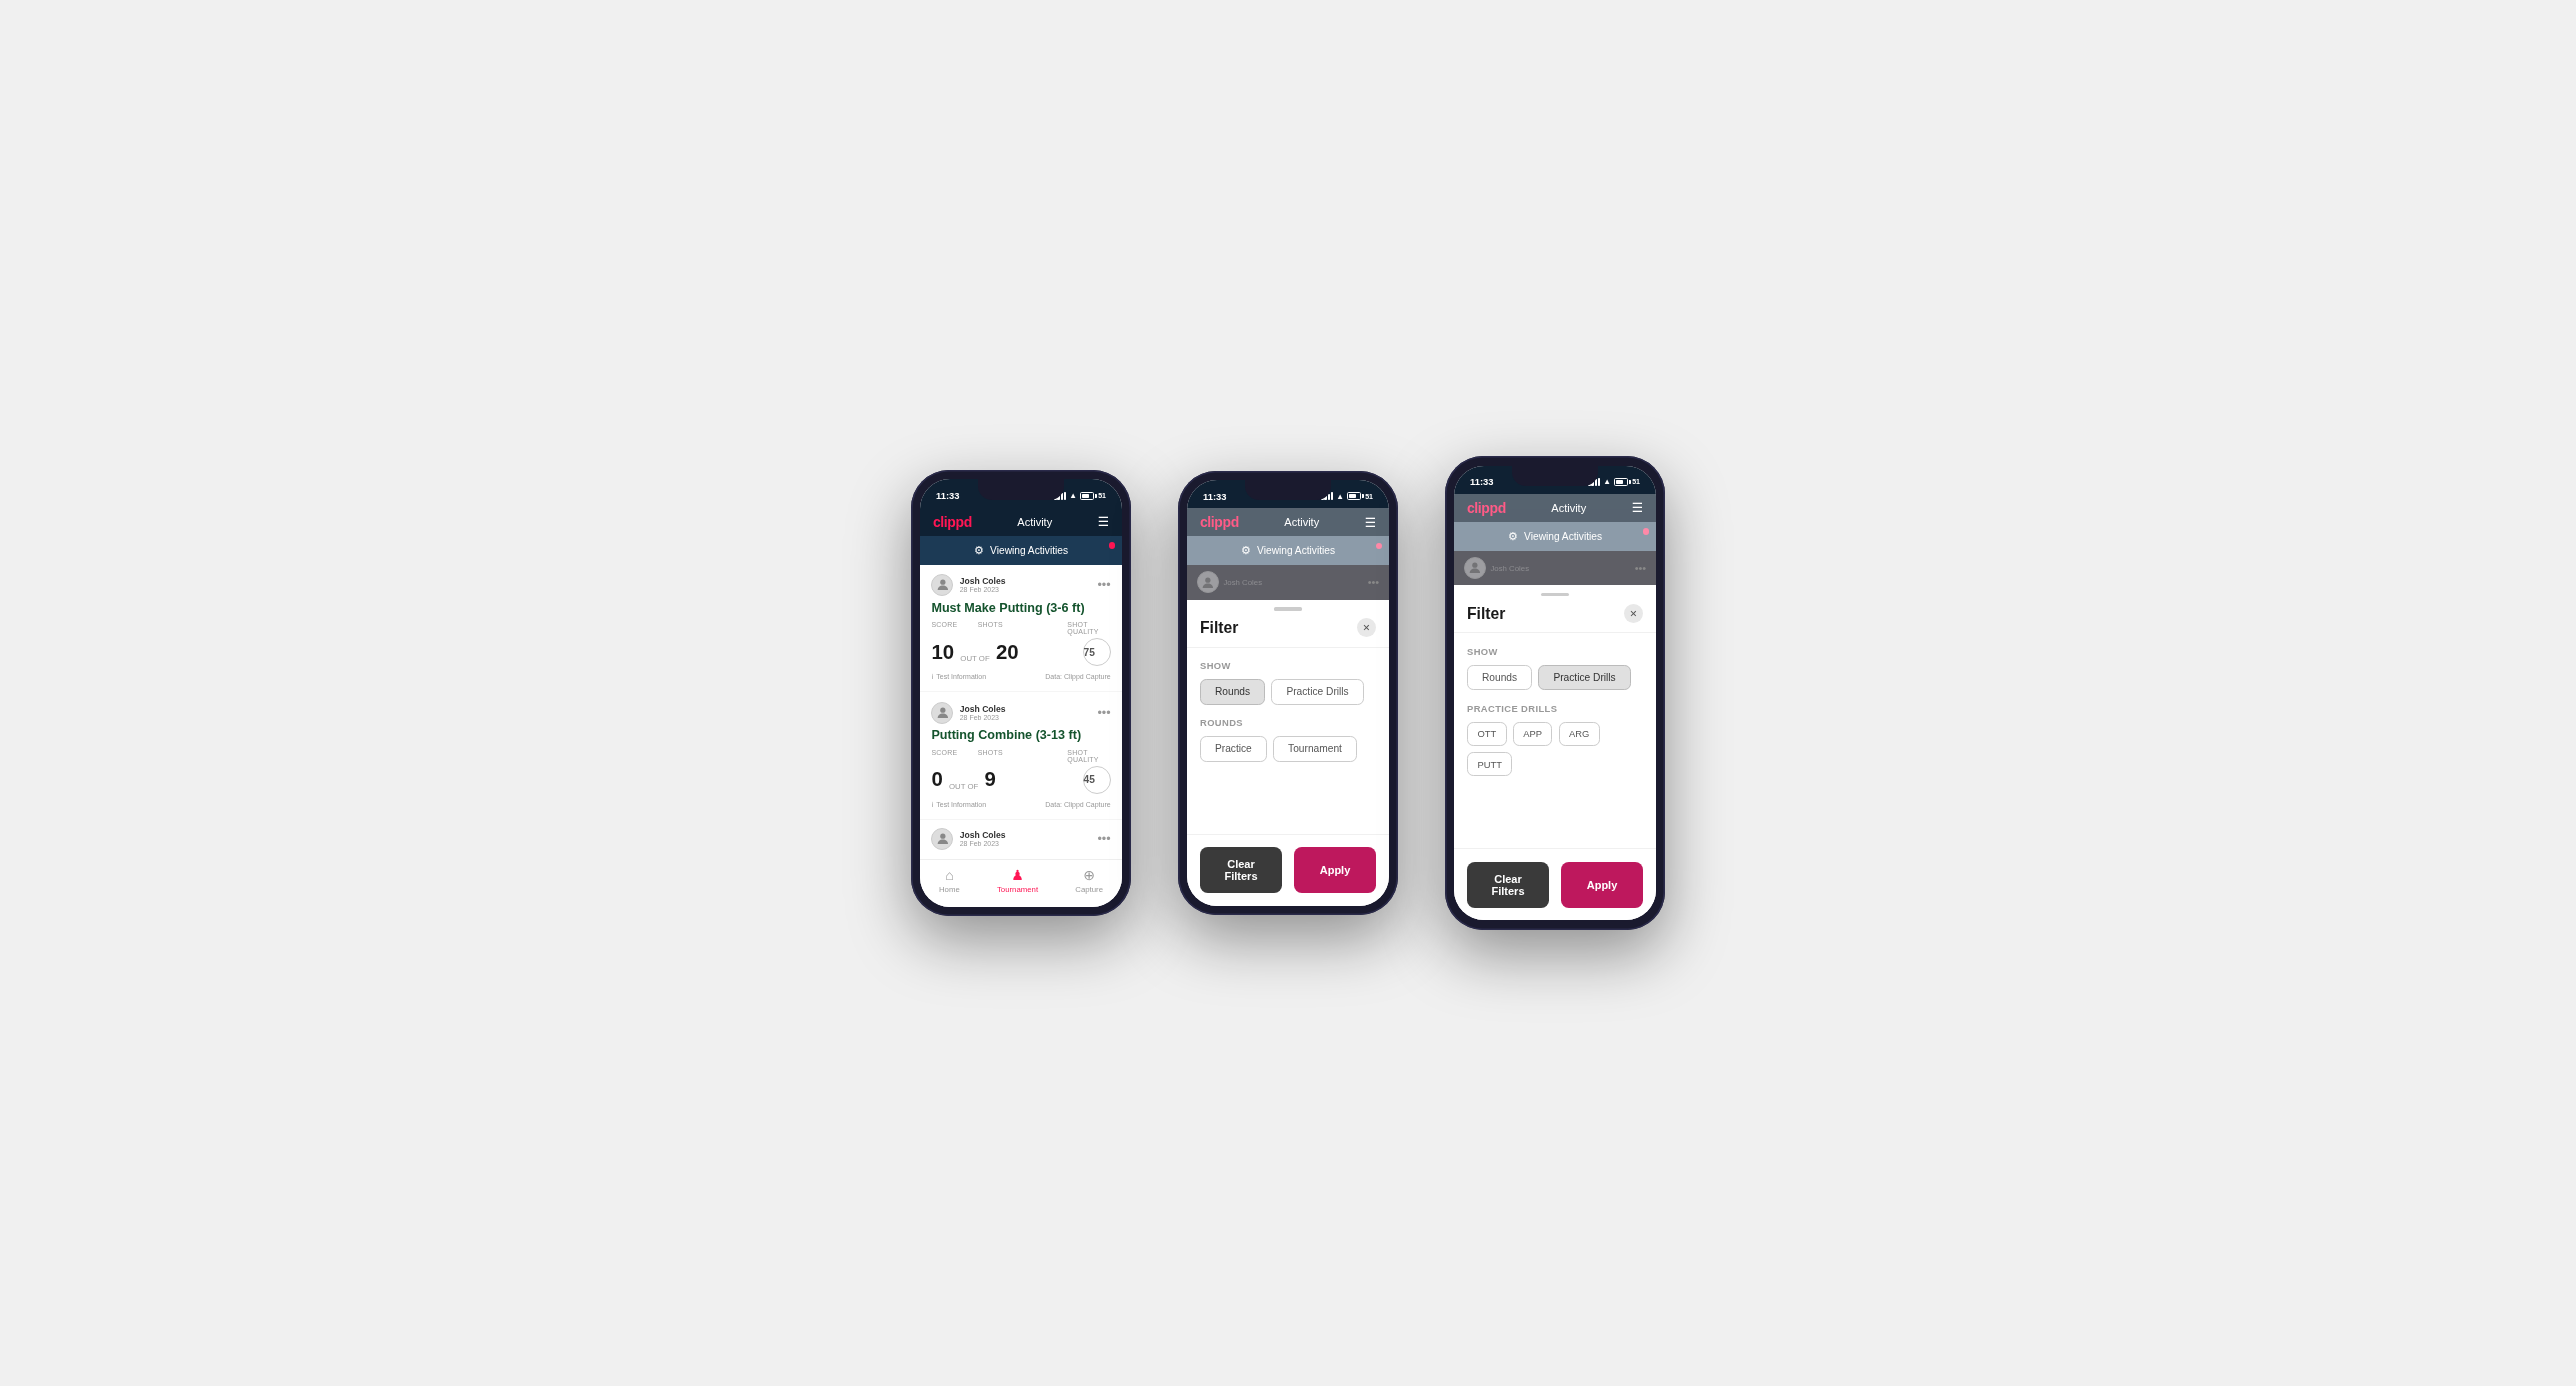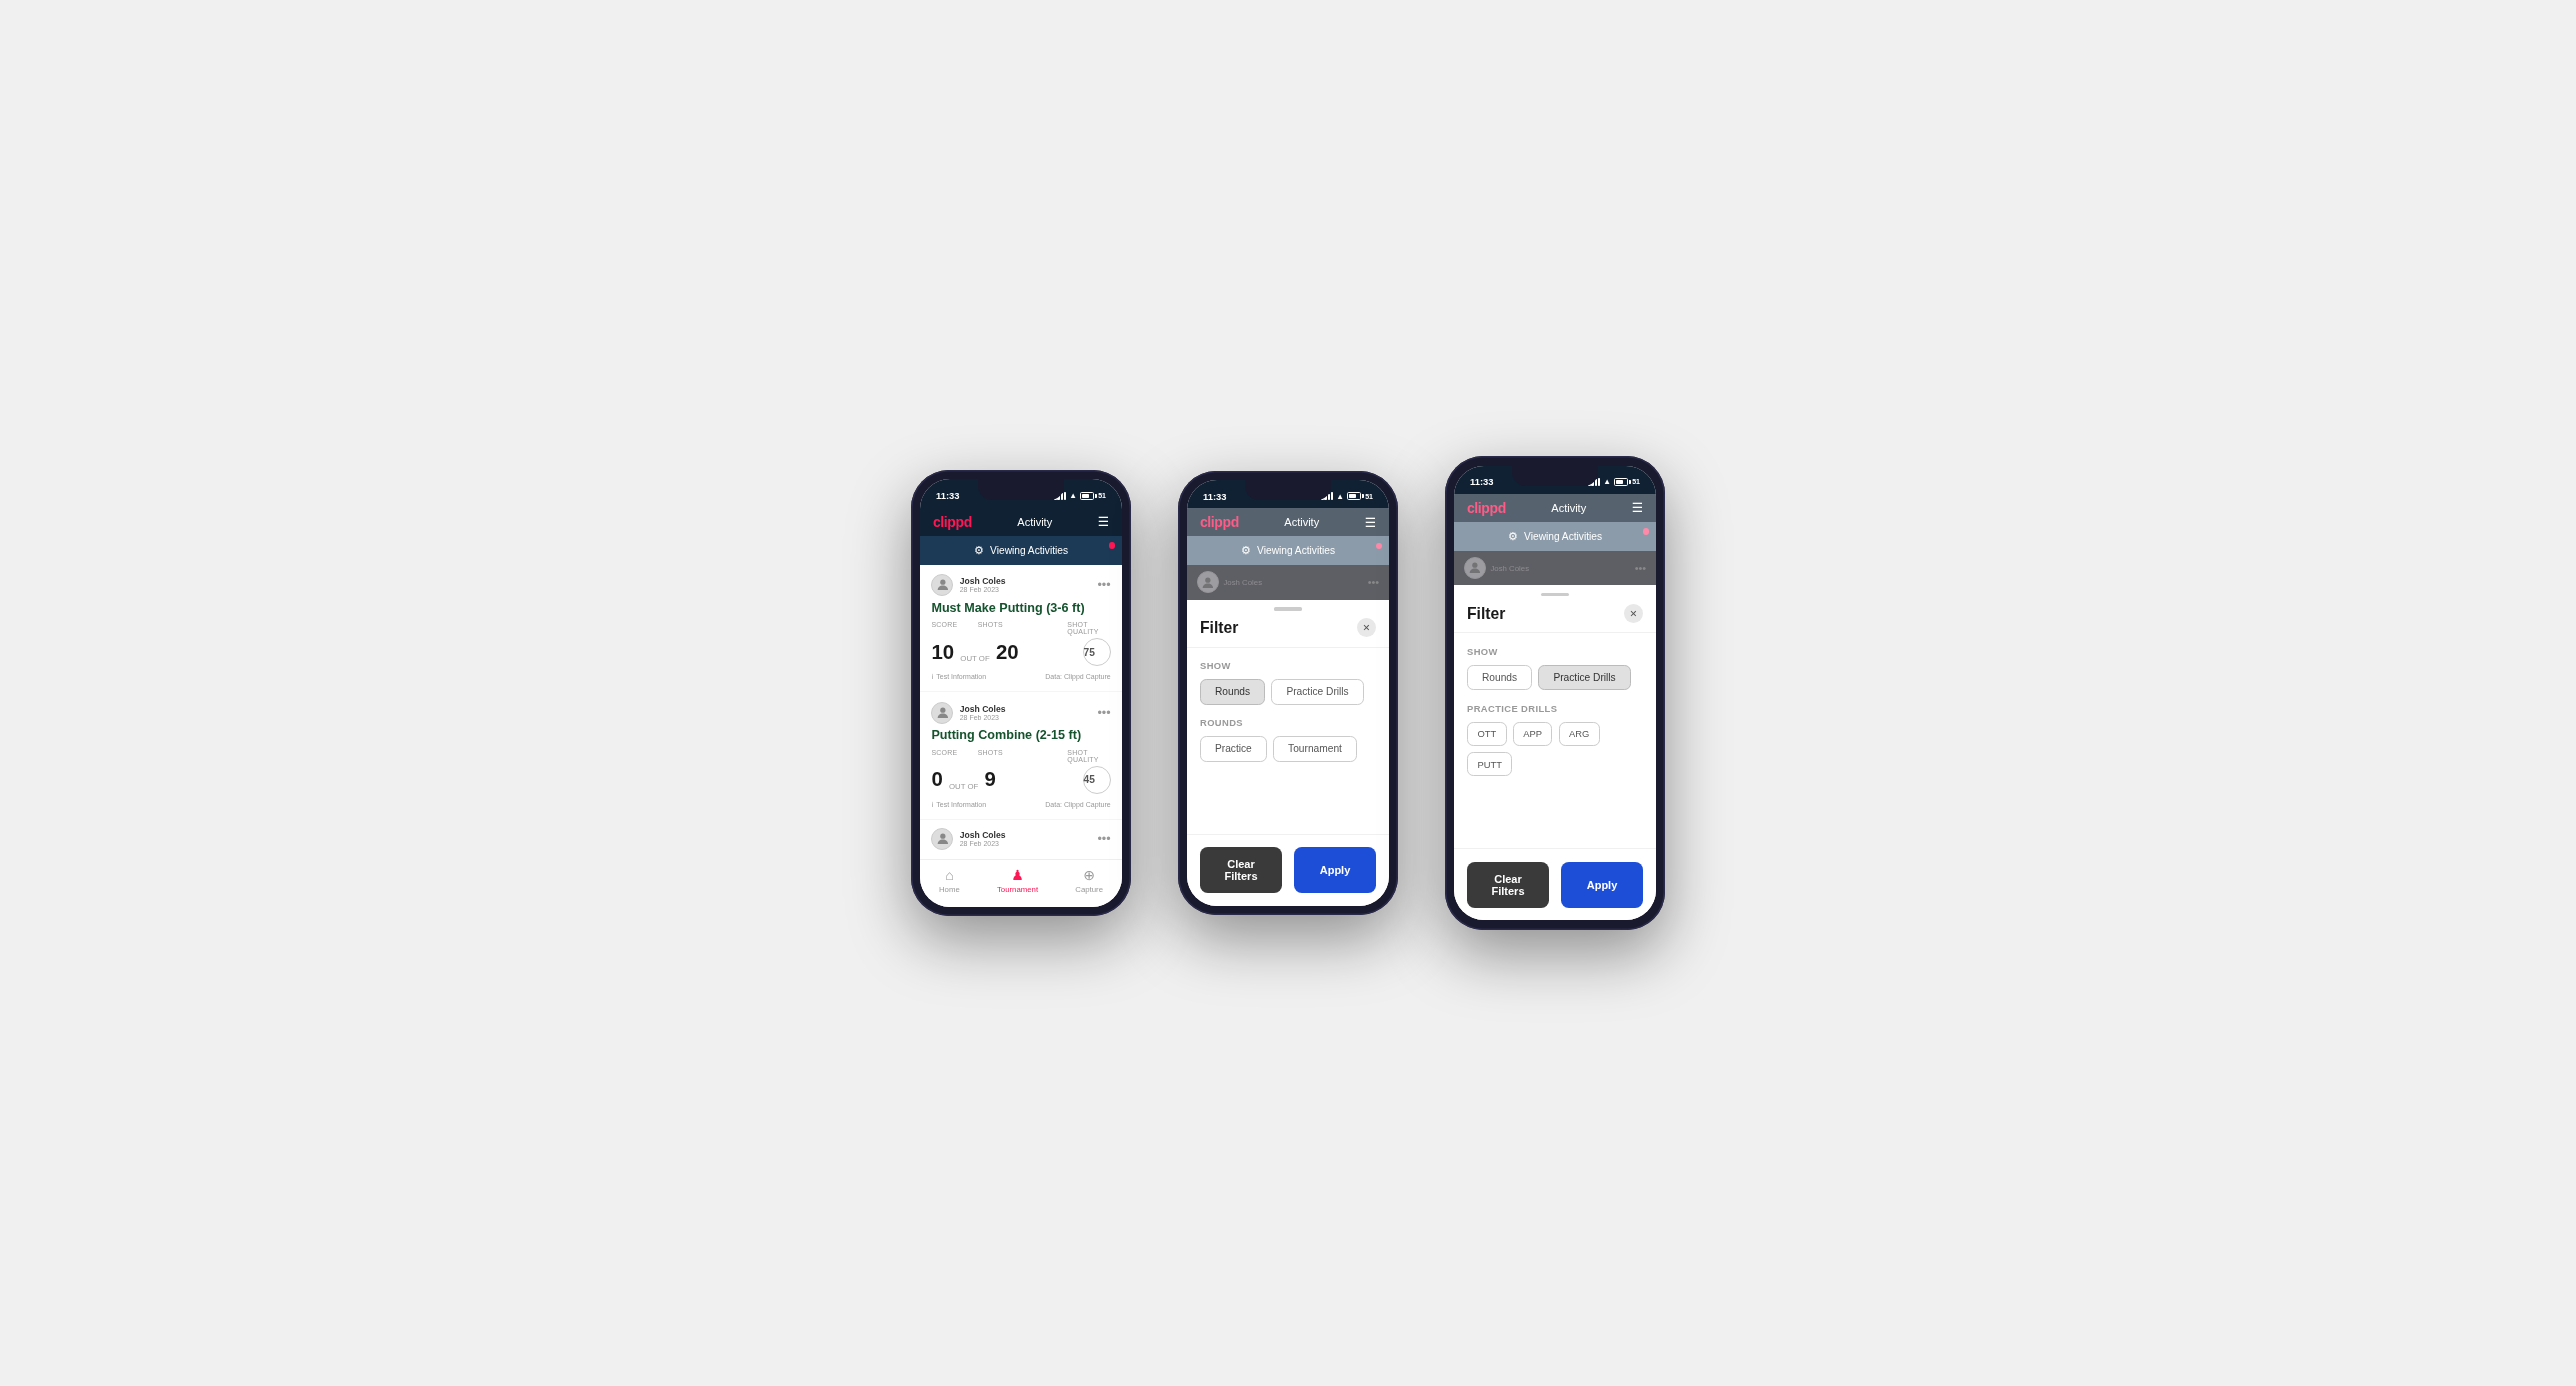"Putting Combine (2-15 ft)" div.card-title { text: 2-15 -> 3-13 }
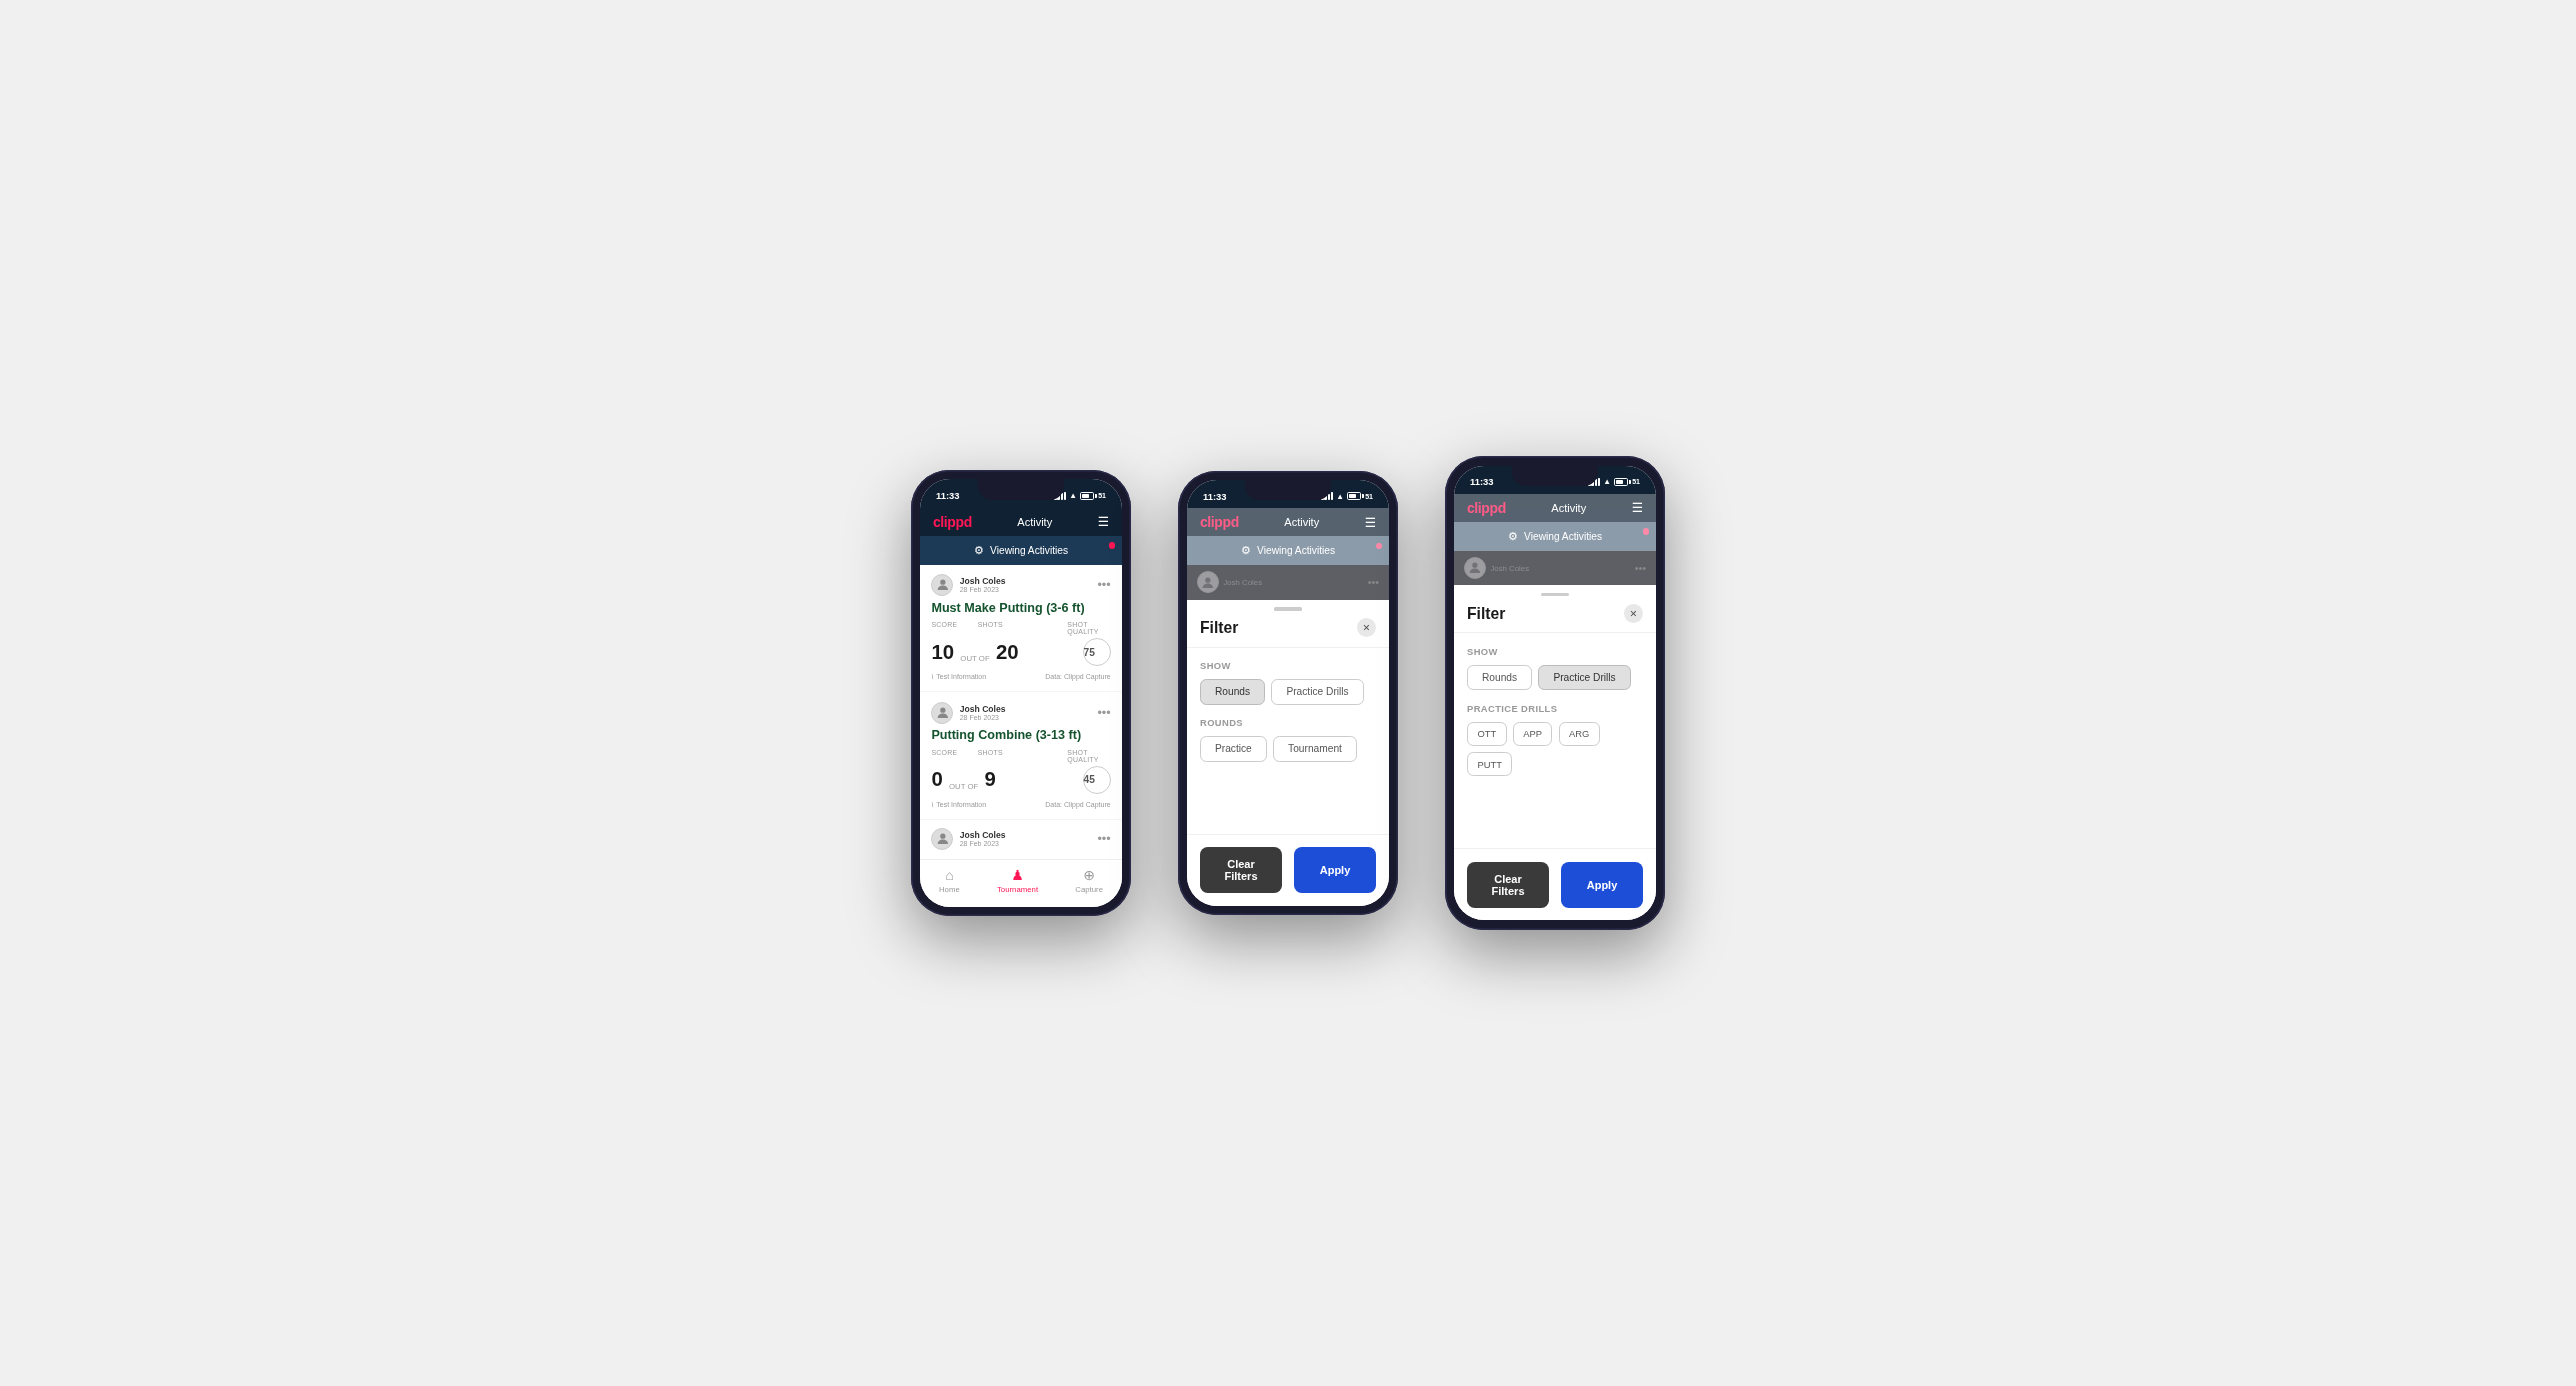"Apply" .btn-apply { background: #1d4ed8 -> #be185d }
